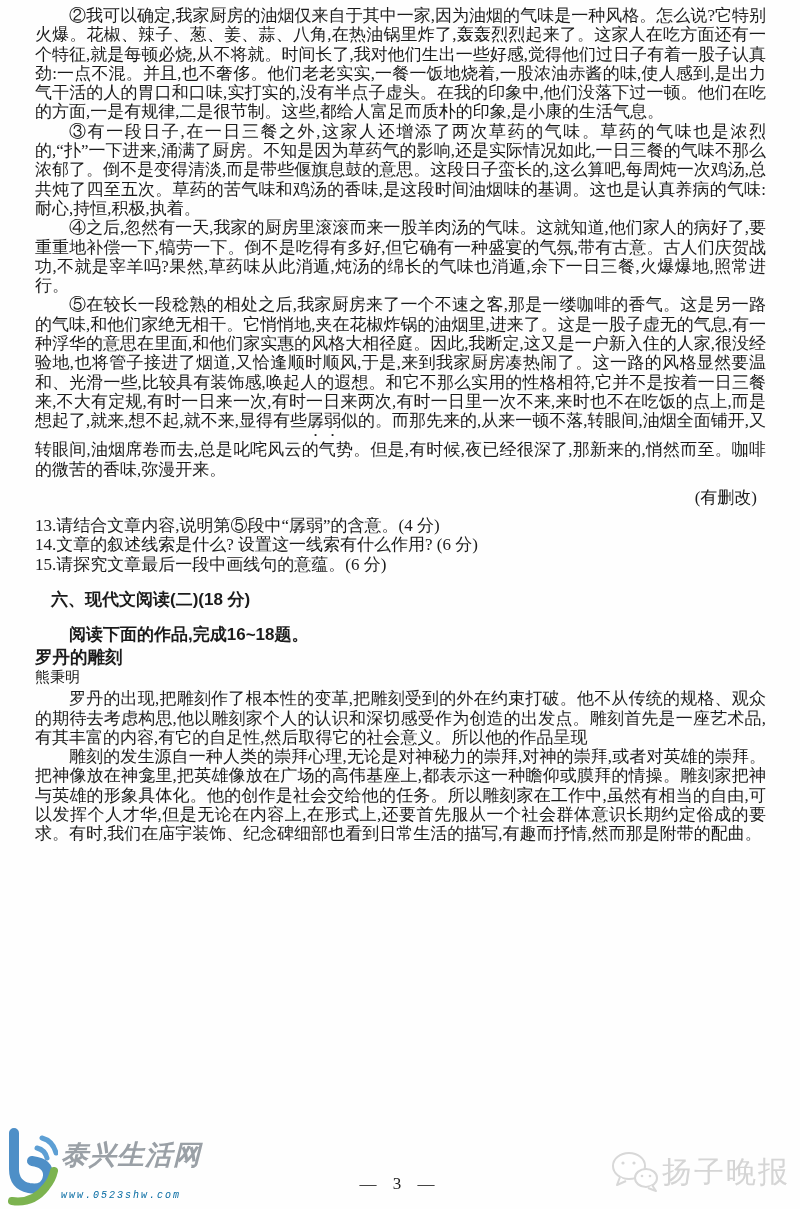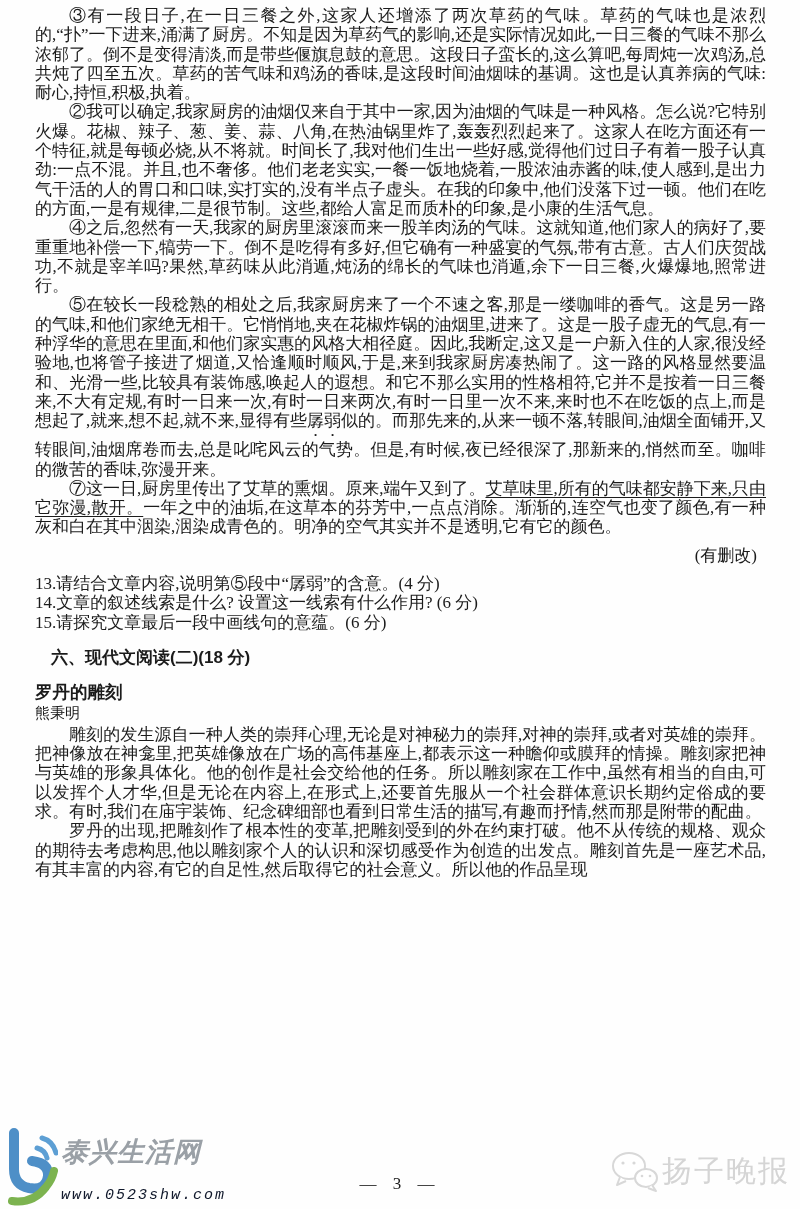"③有一段日子,在一日三餐之外,这家人还增添了两次草药的气味。草药的气味也是浓烈的" p.para { order: before "②我可以确定,我家厨房的油烟仅来自于其中一家,因为油烟的气味是一种风格。怎么说?" -> after "②我可以确定,我家厨房的油烟仅来自于其中一家,因为油烟的气味是一种风格。怎么说?" }
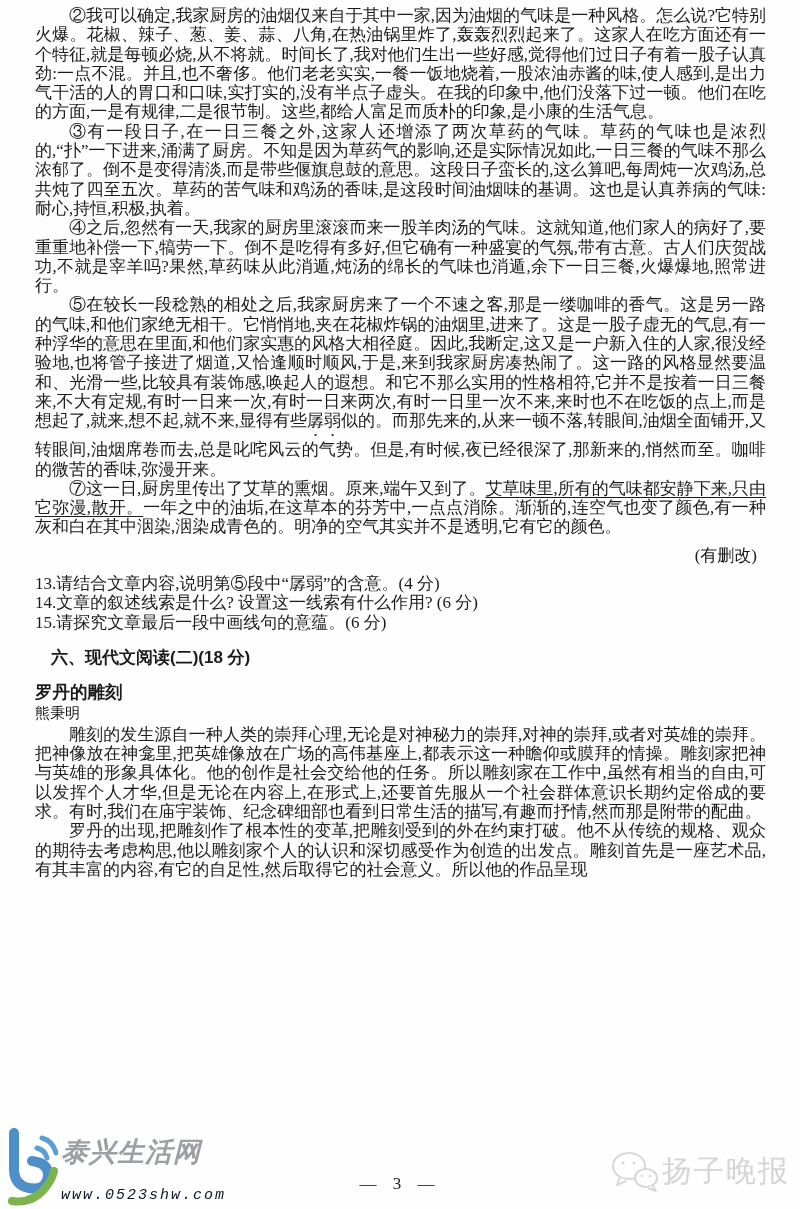"⑦这一日,厨房里传出了艾草的熏烟。原来,端午又到了。艾草味里,所有的气味都安静下" p.para { html: <p><span>⑦这一日,厨房里传出了艾草的熏烟。原来,端午又到了。</span><span>艾草味里,所有的气味都安静下来,只由它弥漫,散开。</span><span>一年之中的油垢,在这草本的芬芳中,一点点消除。渐渐的,连空气也变了颜色,有一种灰和白在其中洇染,洇染成青色的。明净的空气其实并不是透明,它有它的颜色。</span></p> -> none }
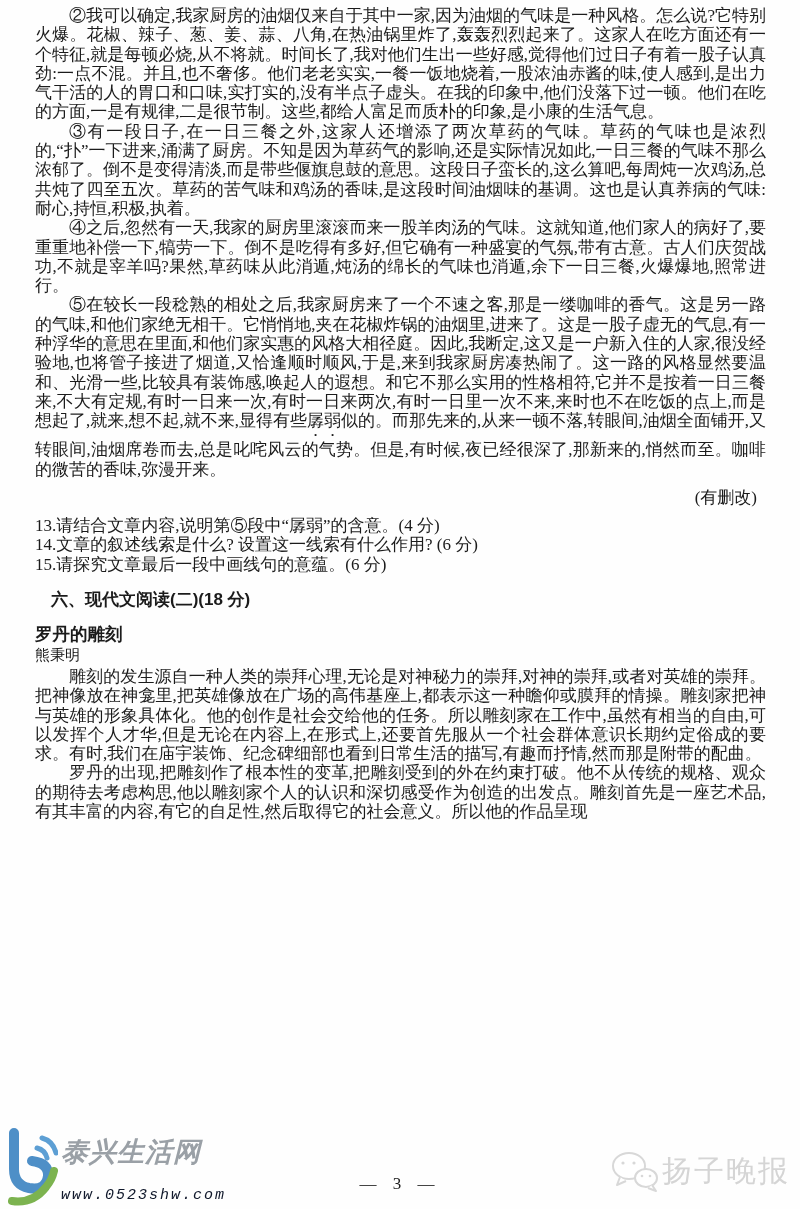"阅读下面的作品,完成16~18题。" p.sec-instruction { html: none -> <p>阅读下面的作品,完成16~18题。</p> }
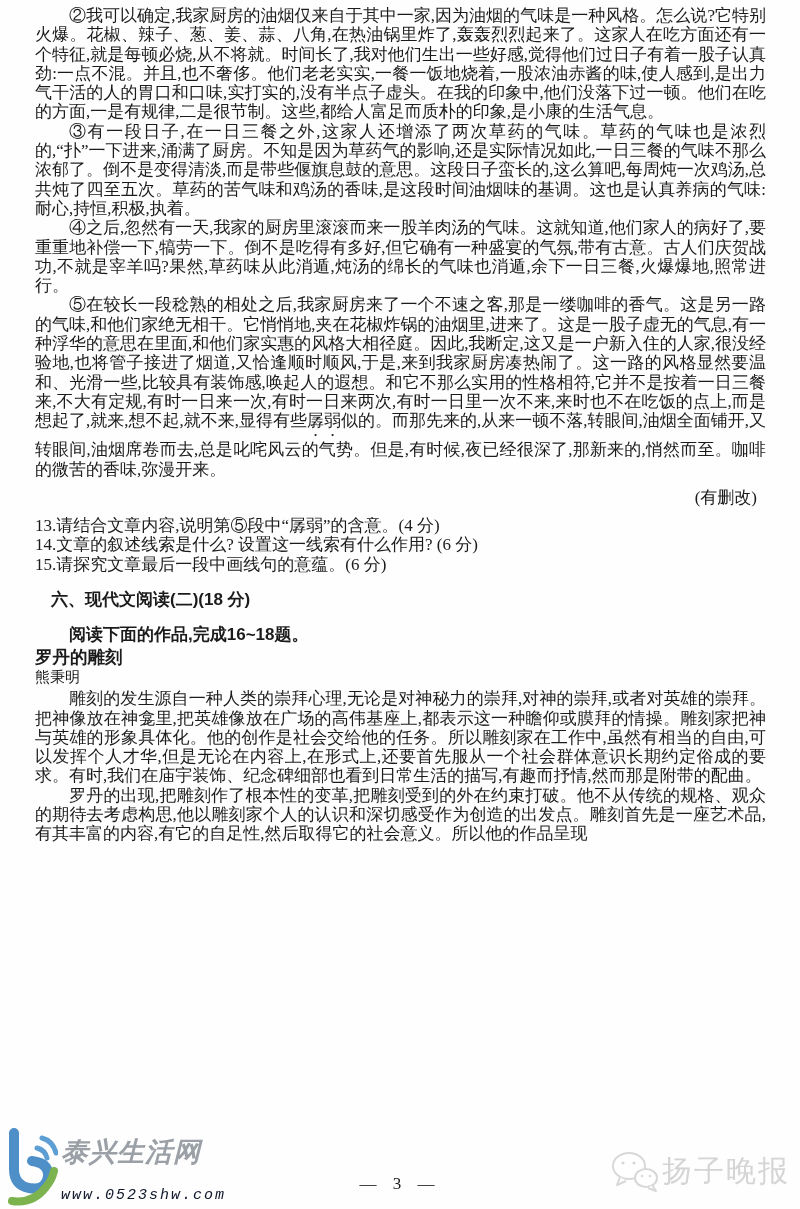"雕刻的发生源自一种人类的崇拜心理,无论是对神秘力的崇拜,对神的崇拜,或者对英雄的" p.para { order: before "罗丹的出现,把雕刻作了根本性的变革,把雕刻受到的外在约束打破。他不从传统的规格、" -> after "罗丹的出现,把雕刻作了根本性的变革,把雕刻受到的外在约束打破。他不从传统的规格、" }
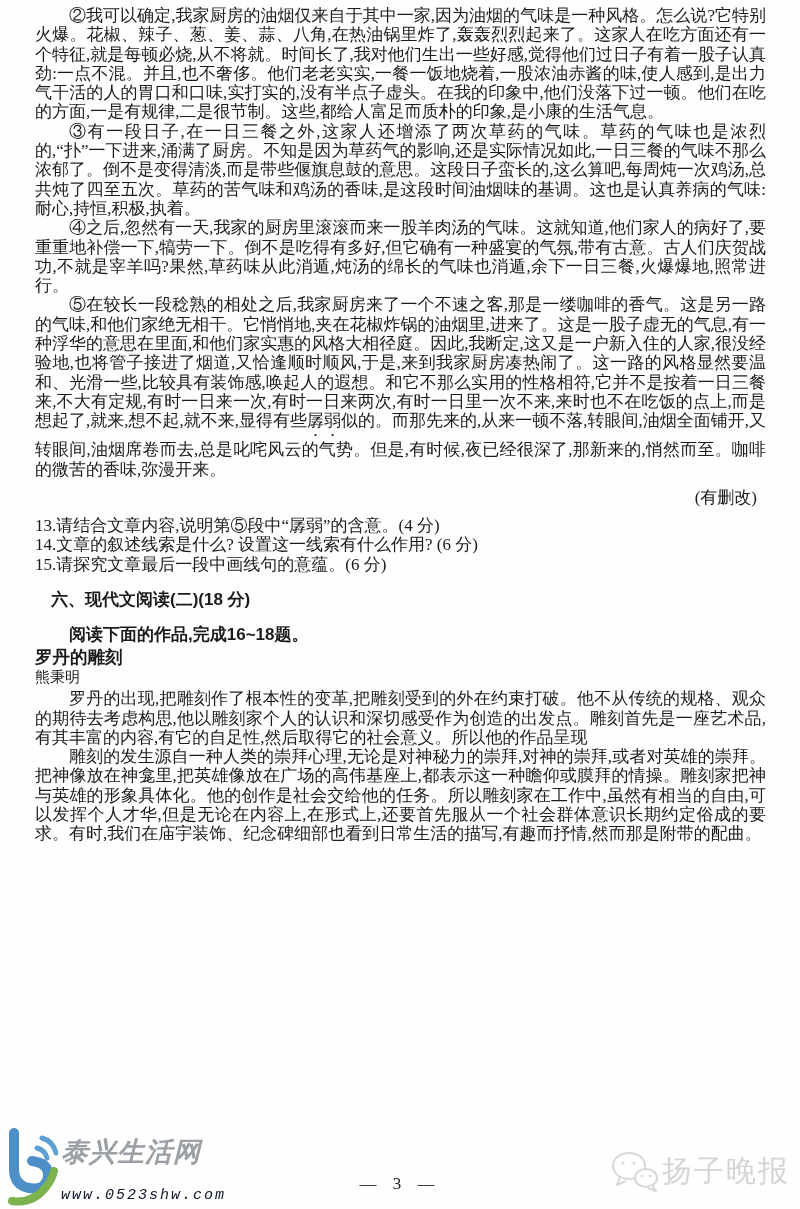"扬子晚报" .footer-right { align-items: flex-start -> center }
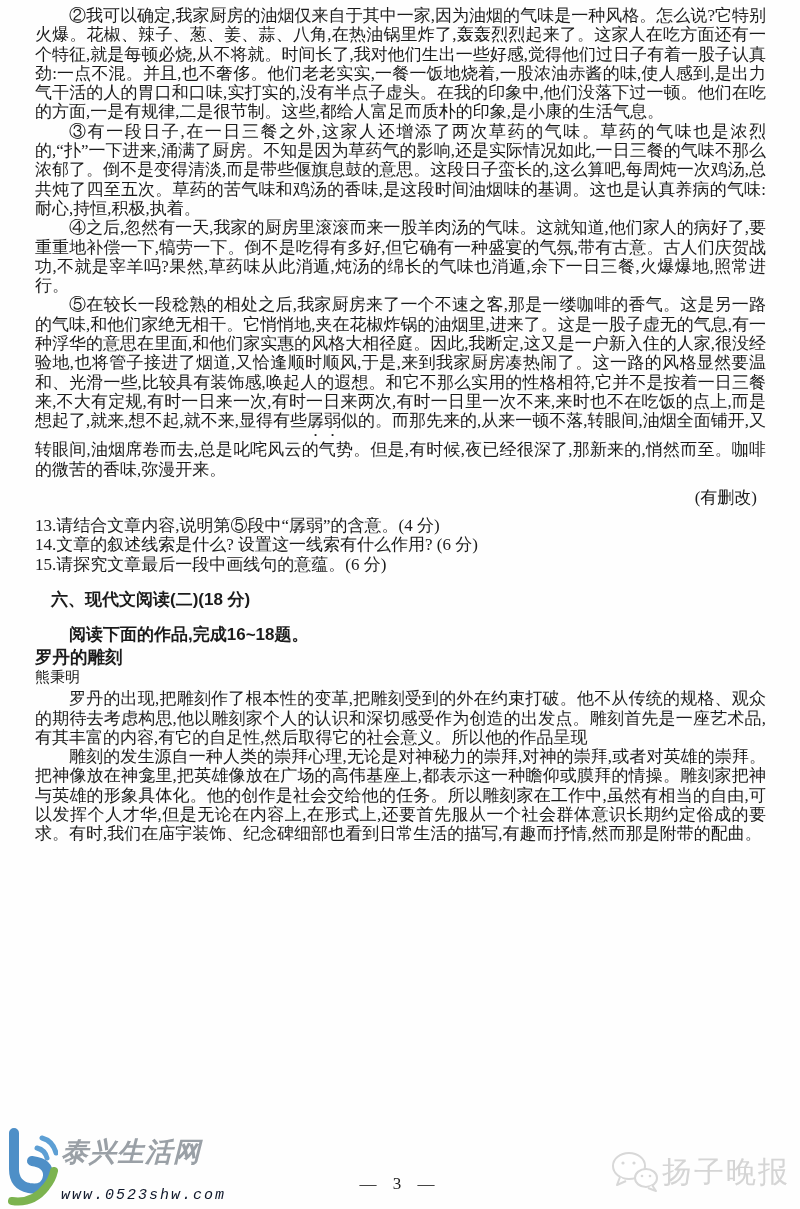"www.0523shw.com" .site-url { color: #0f172a -> #0369a1; font-size: 15px -> 10px }
